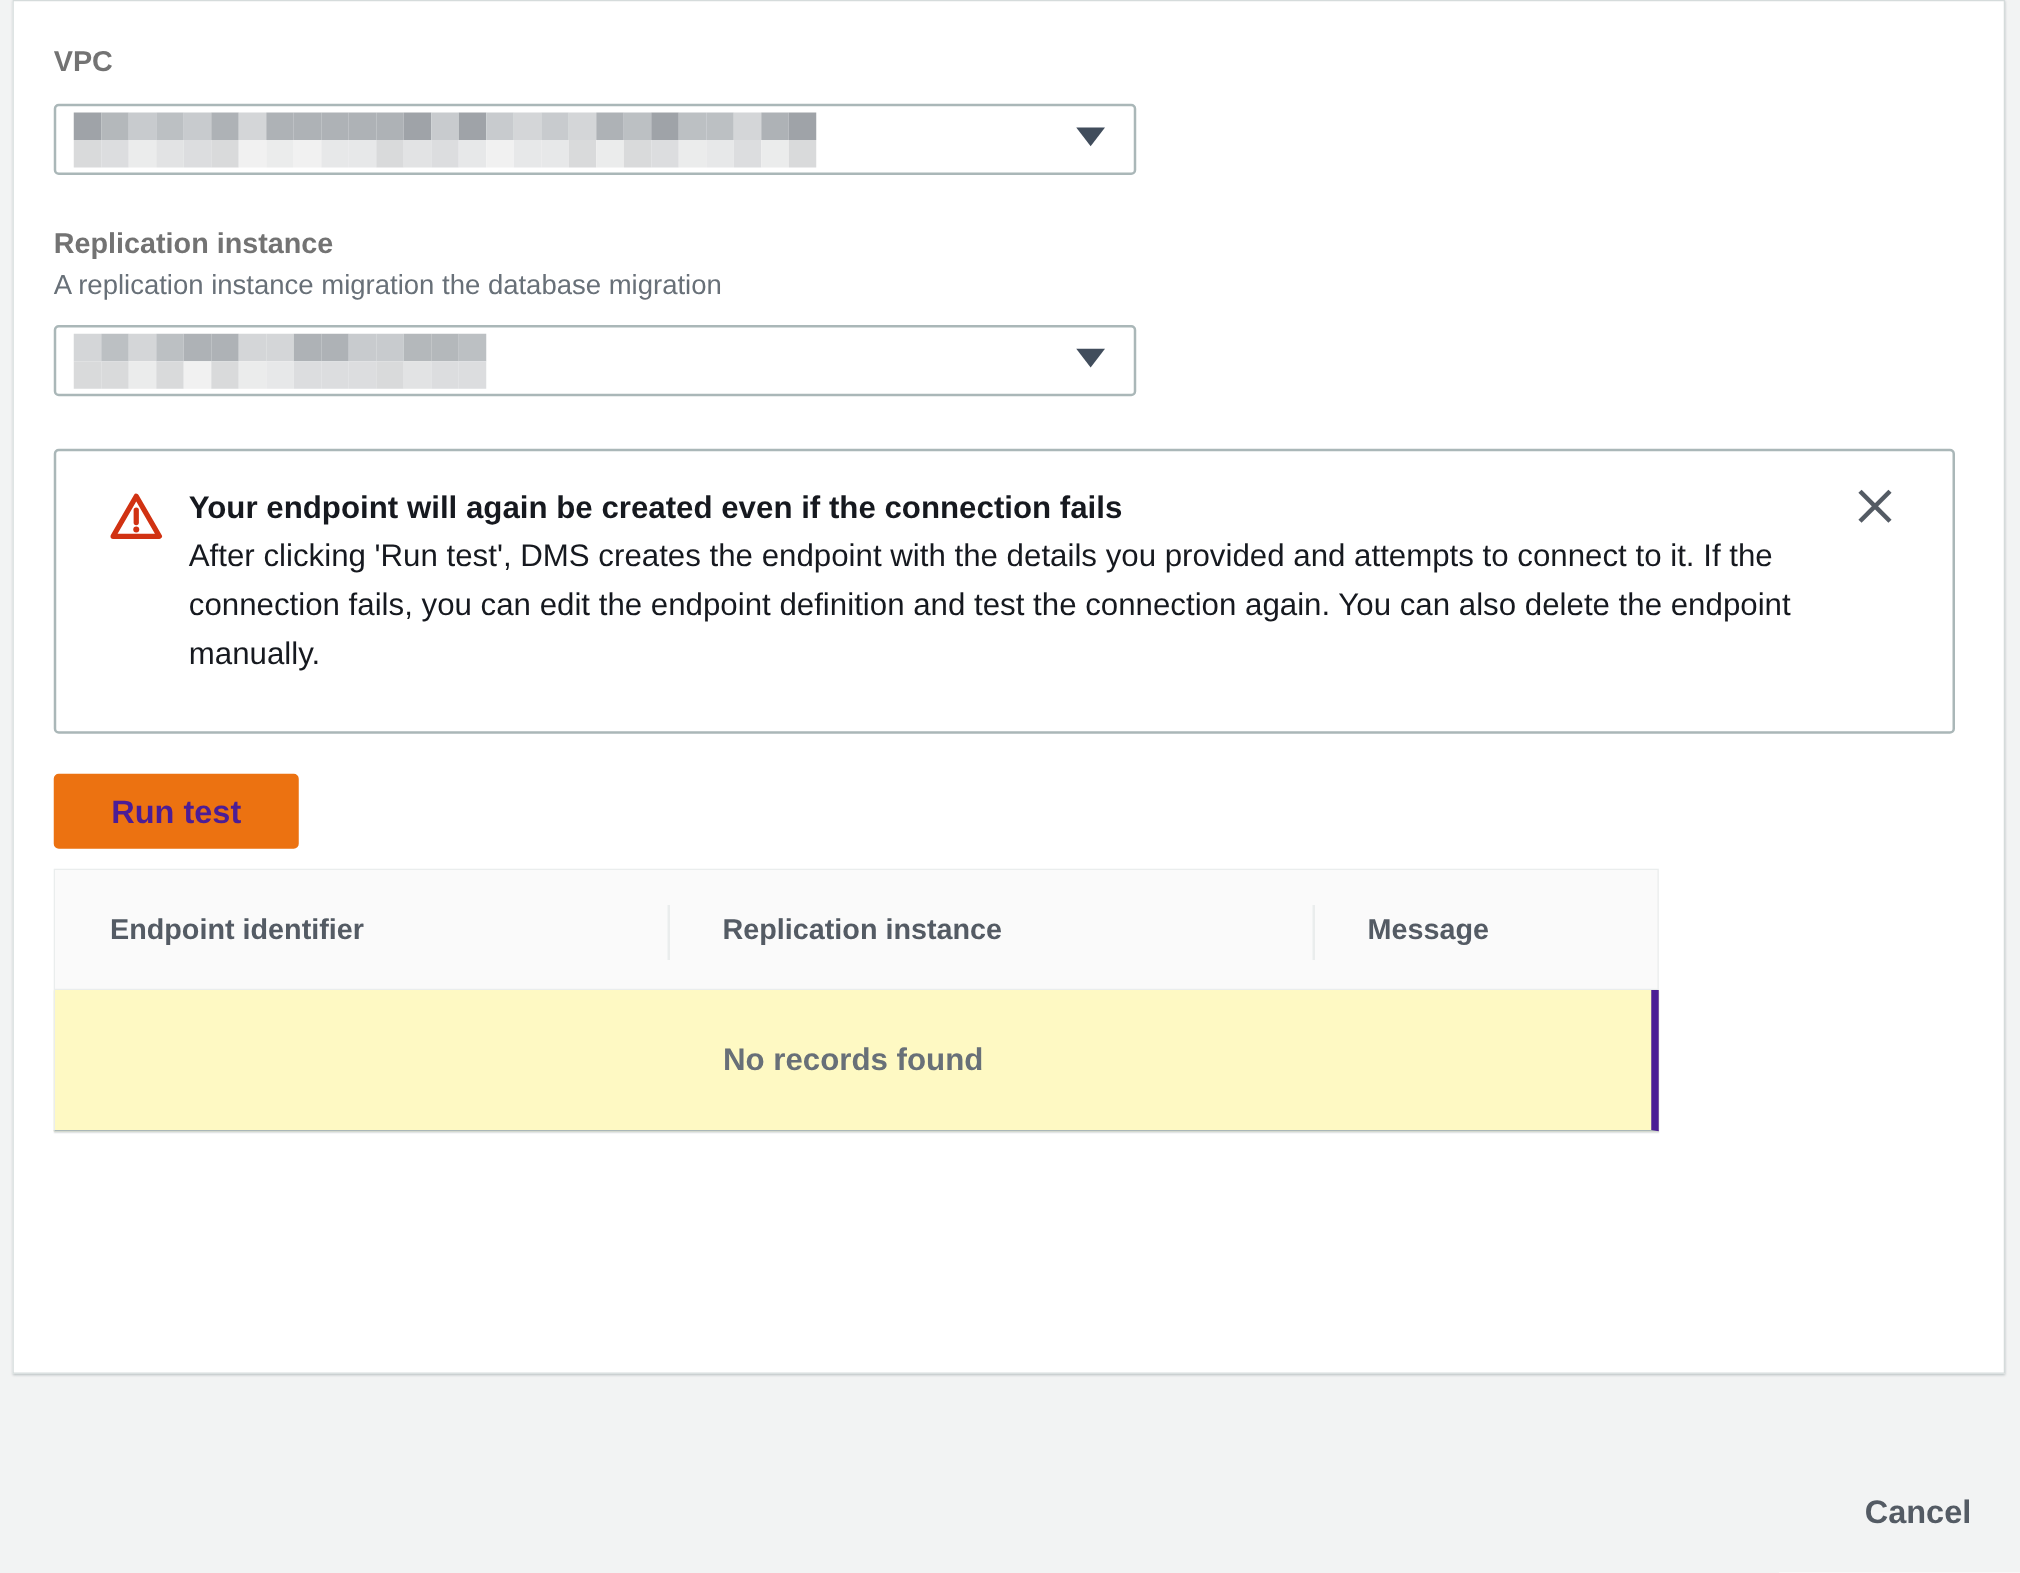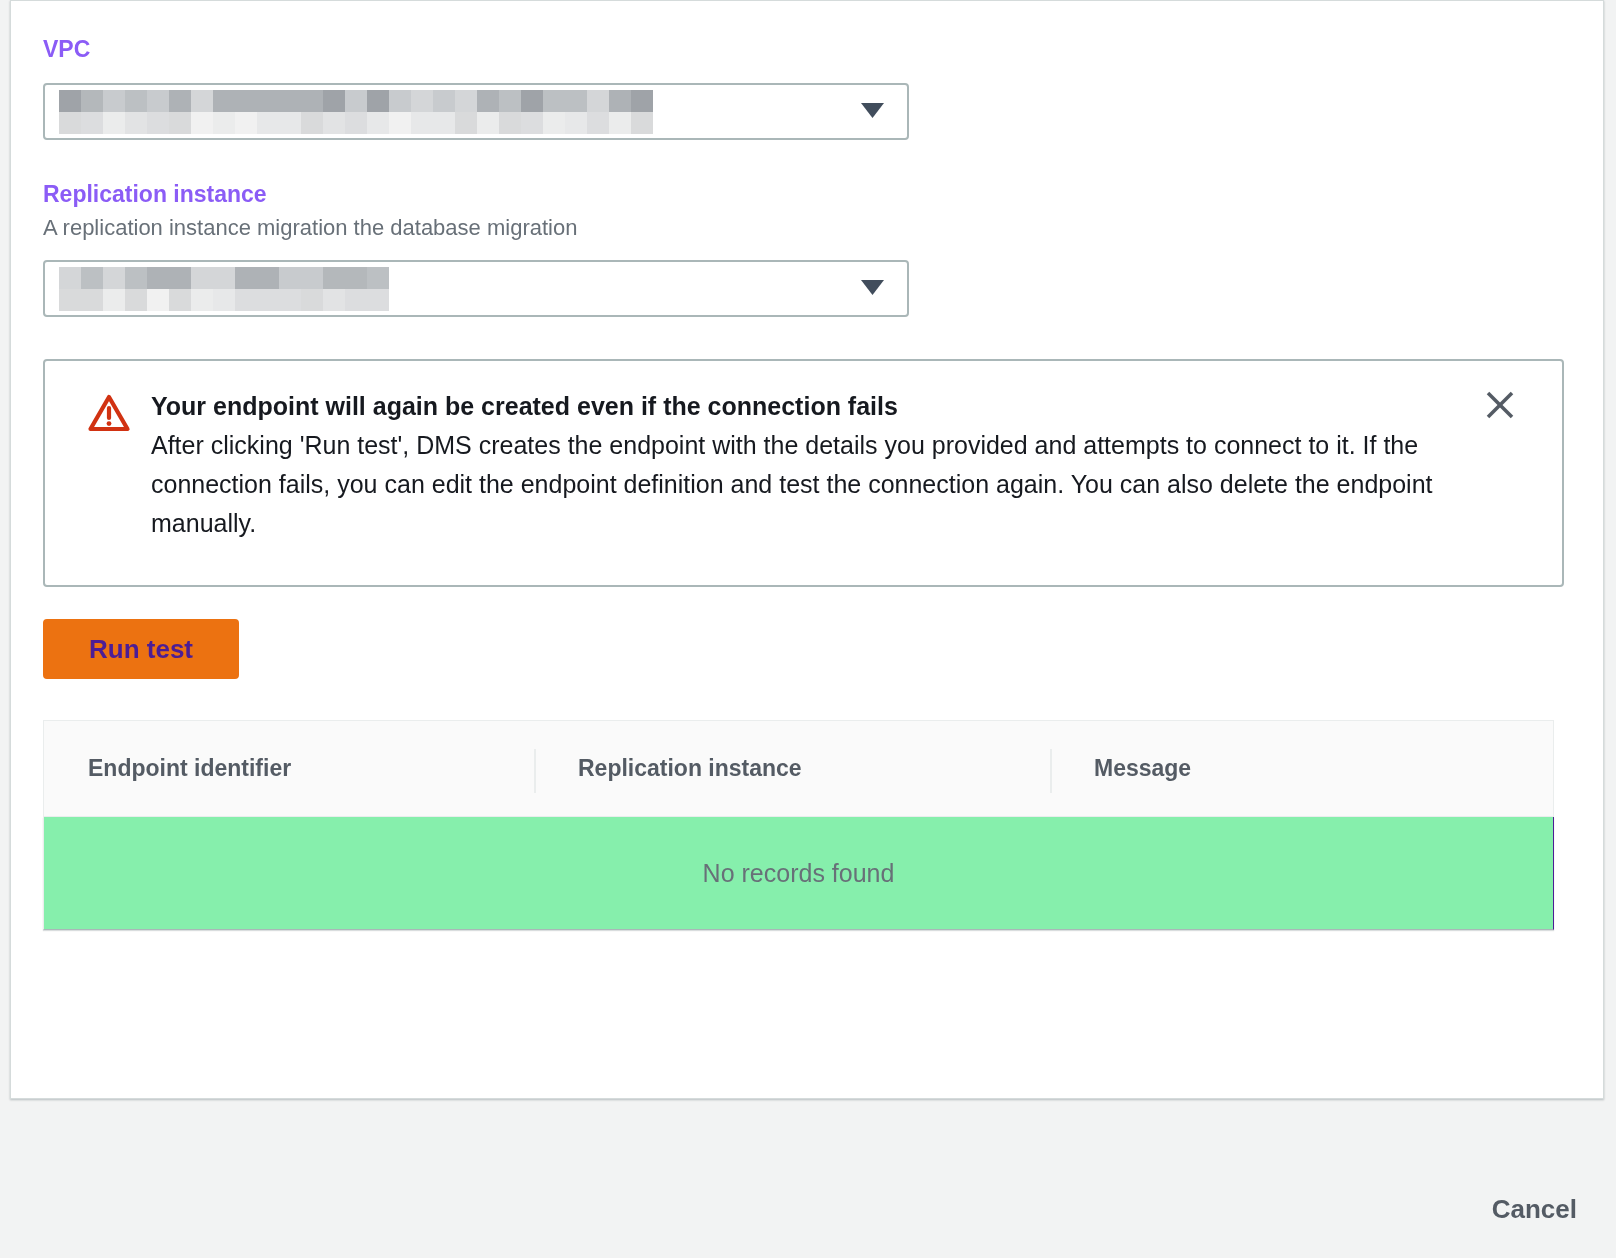"VPC" .field-label { color: #8b5cf6 -> #737373 }
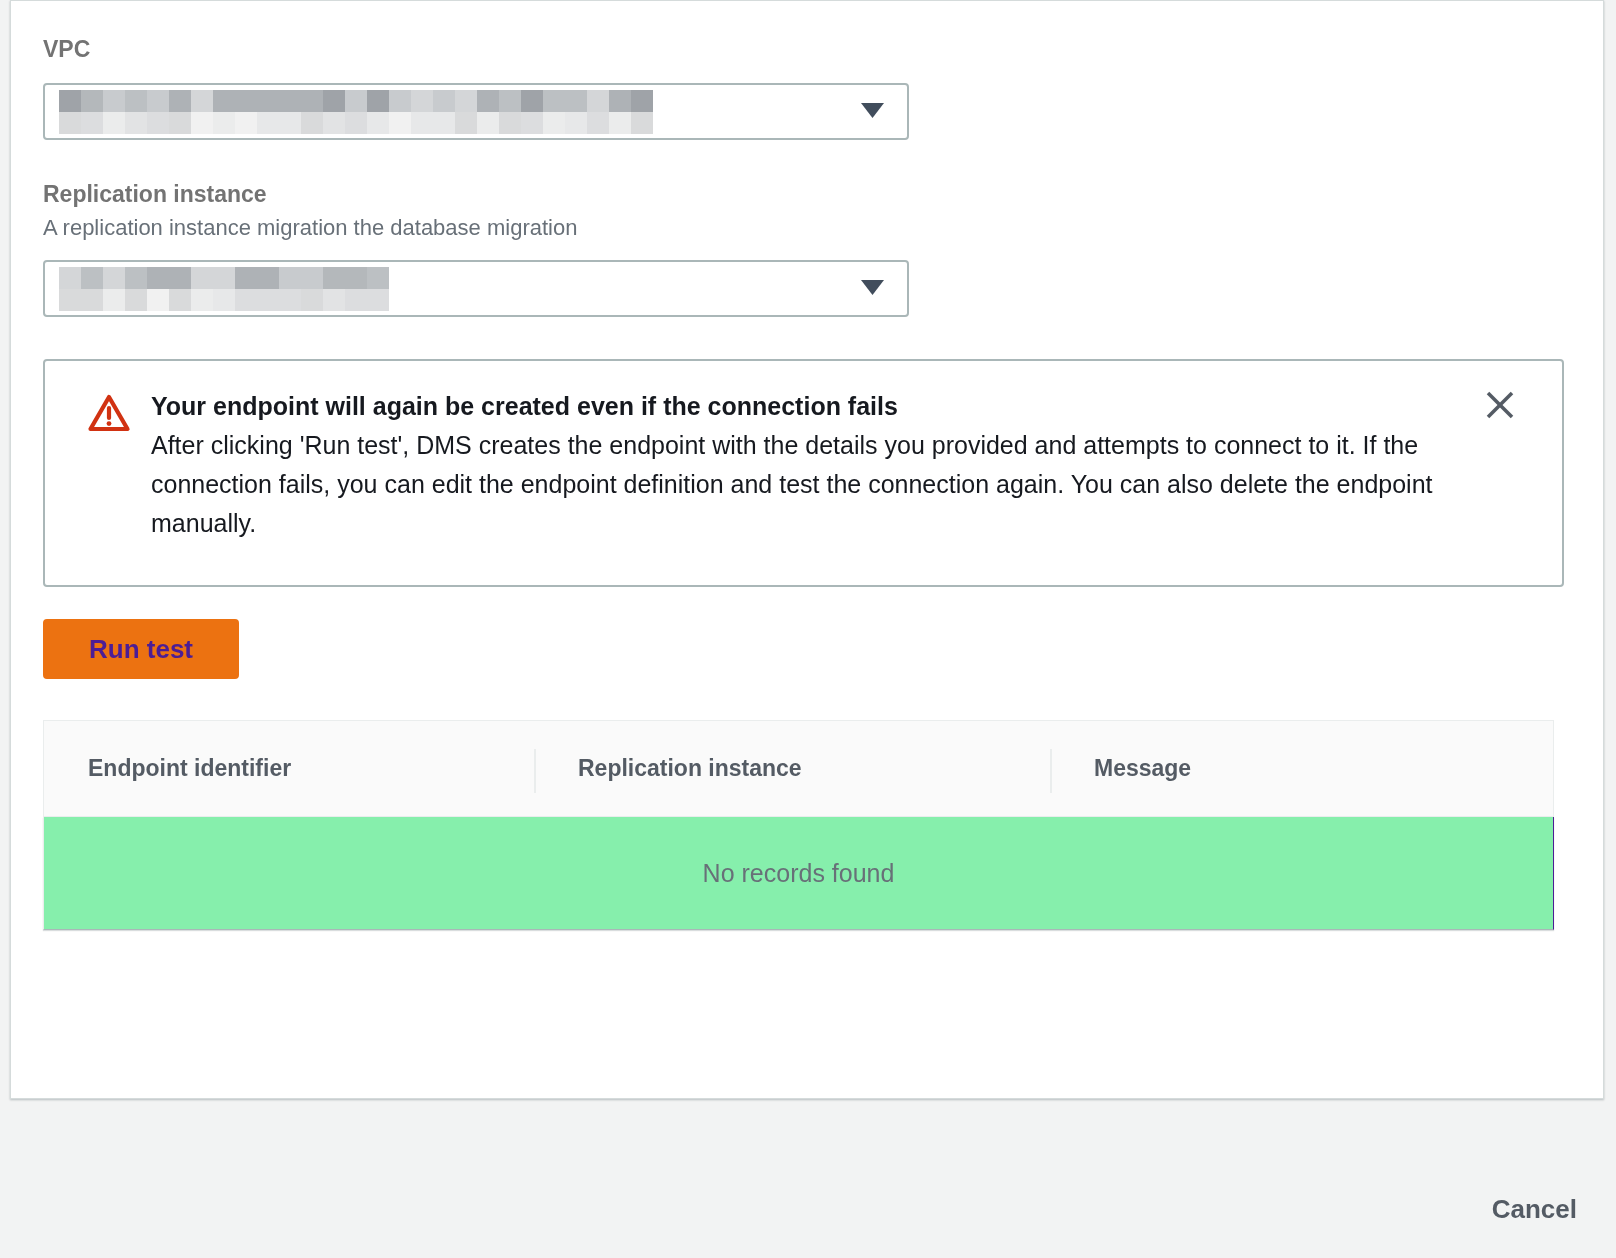"Endpoint identifier" .results-table { margin-top: 41px -> 16px; width: 1511px -> 1284px }
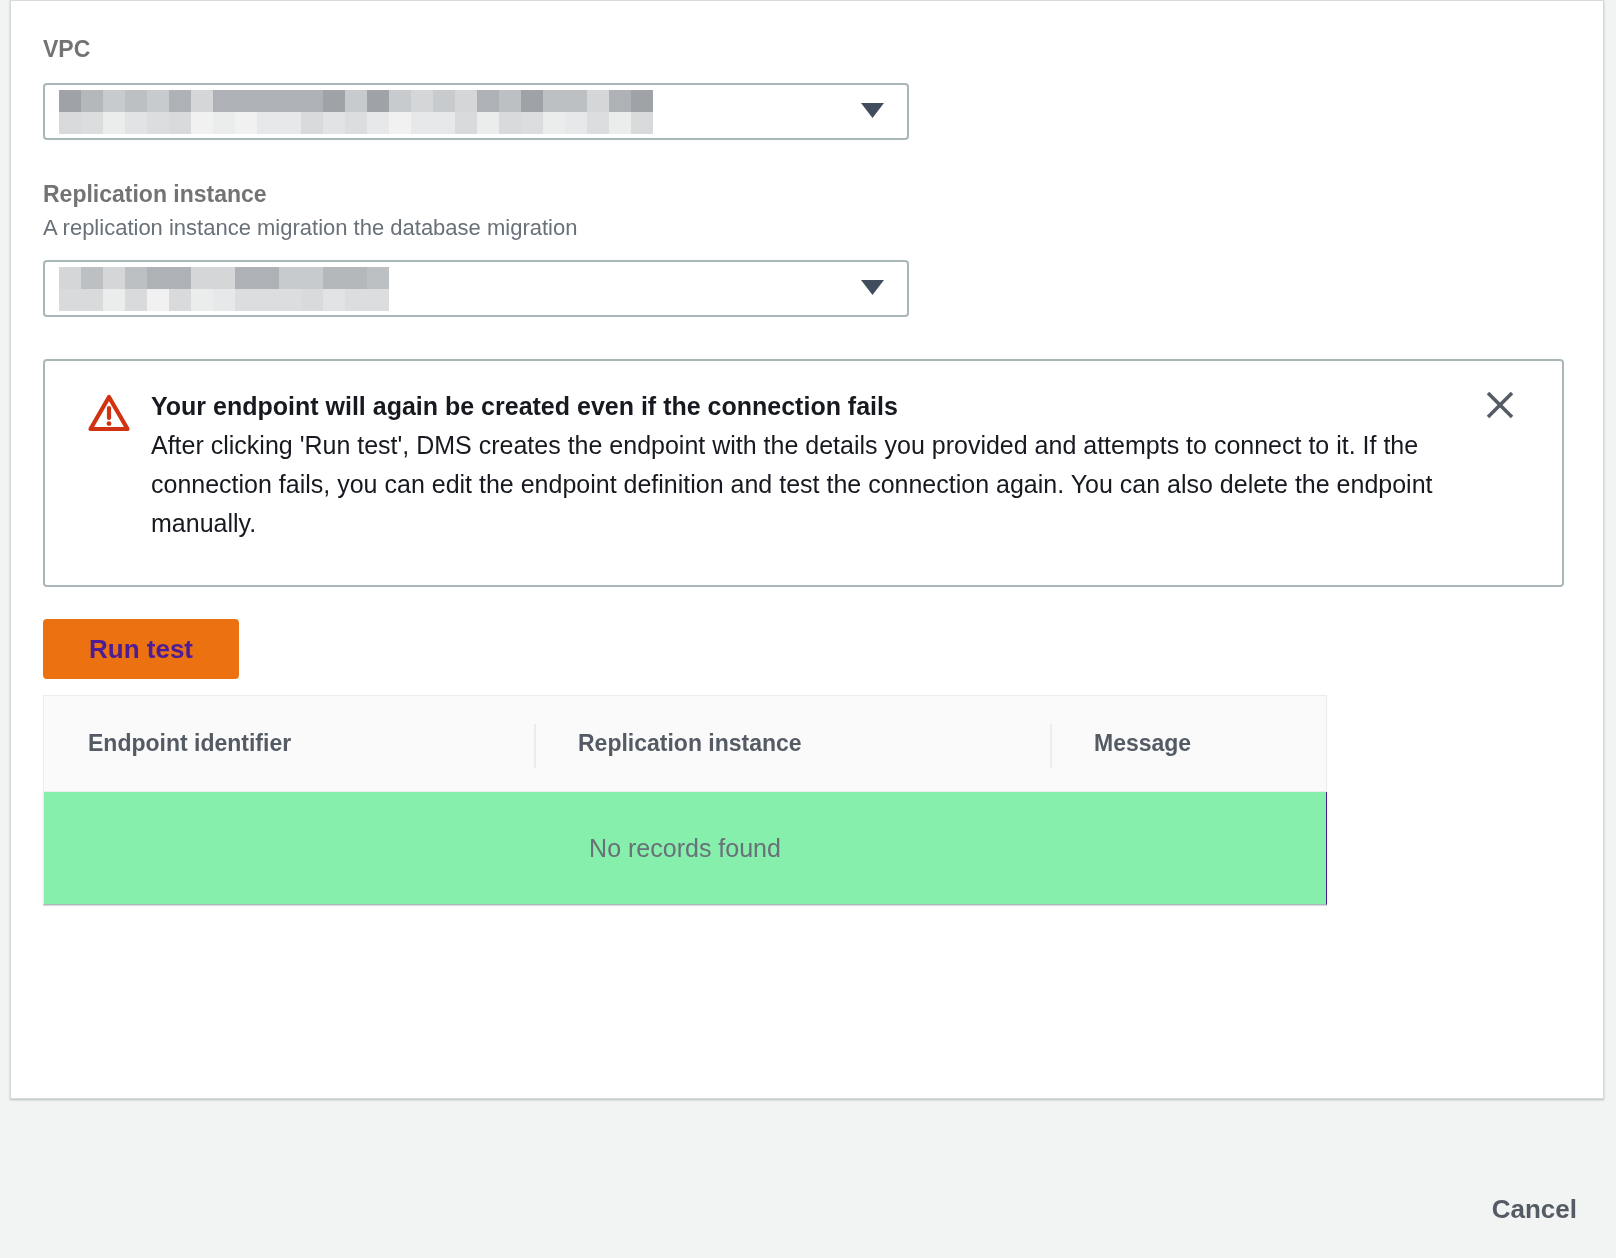"No records found" .tbody { background: #86efac -> #fef9c3; border-right: 1px solid #4c1d95 -> 6px solid #4c1d95; font-weight: none -> bold }
